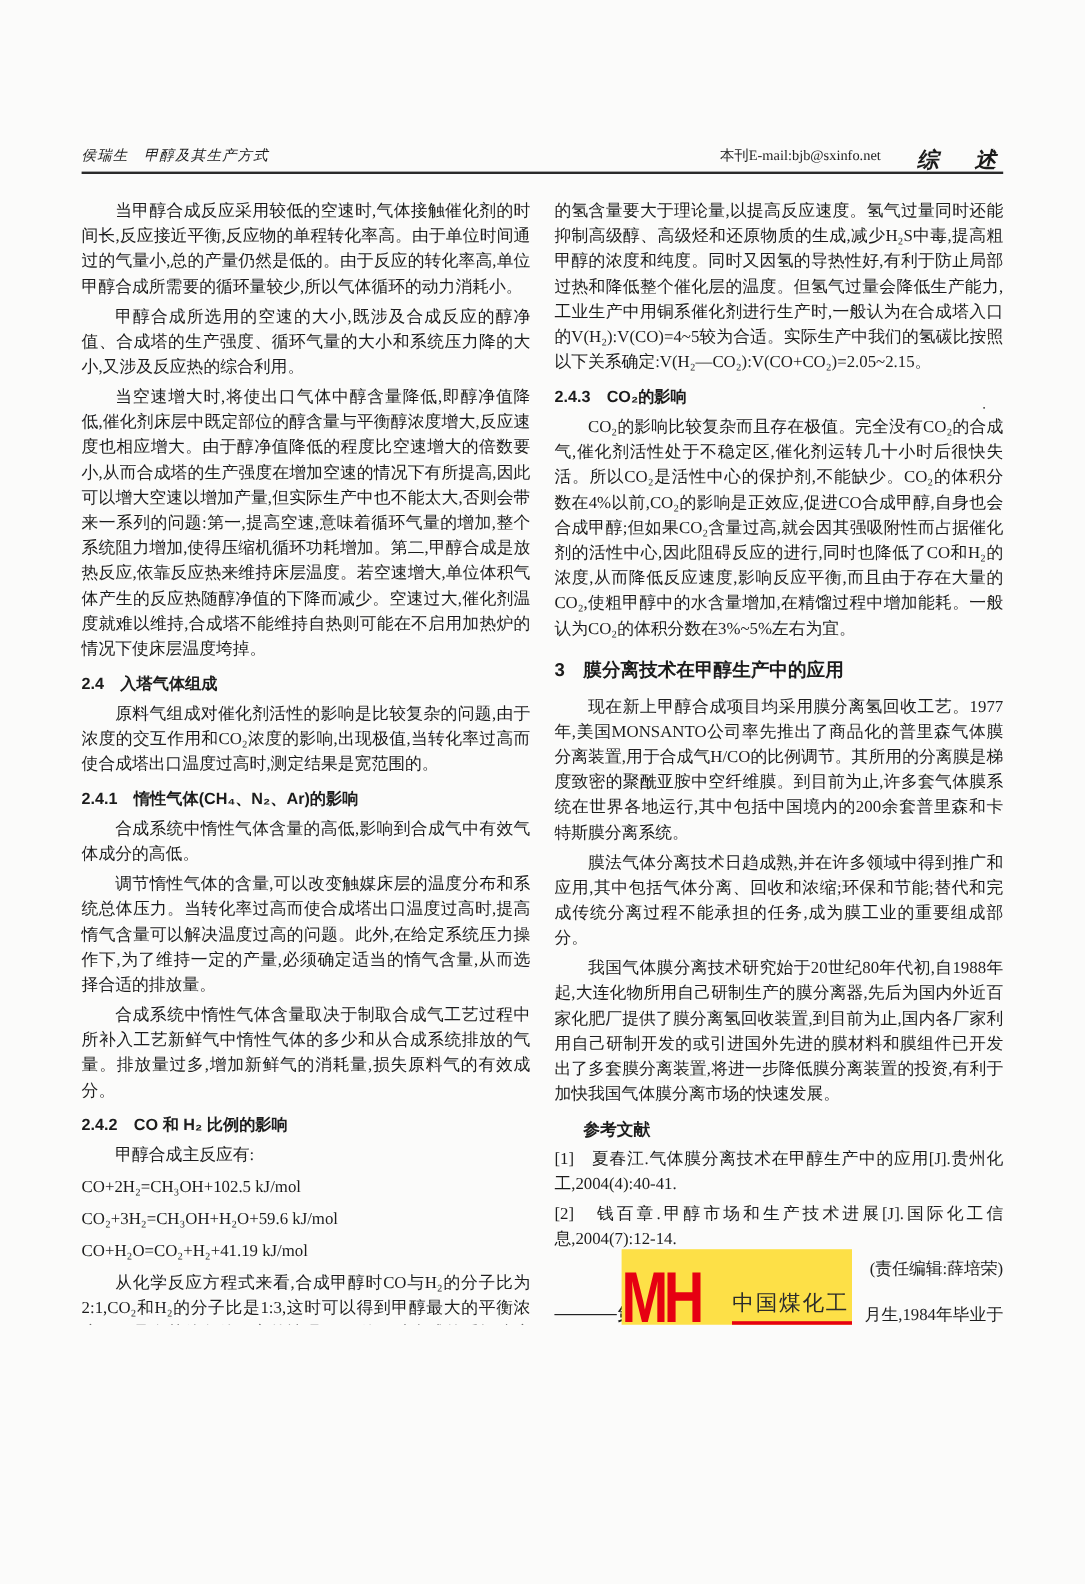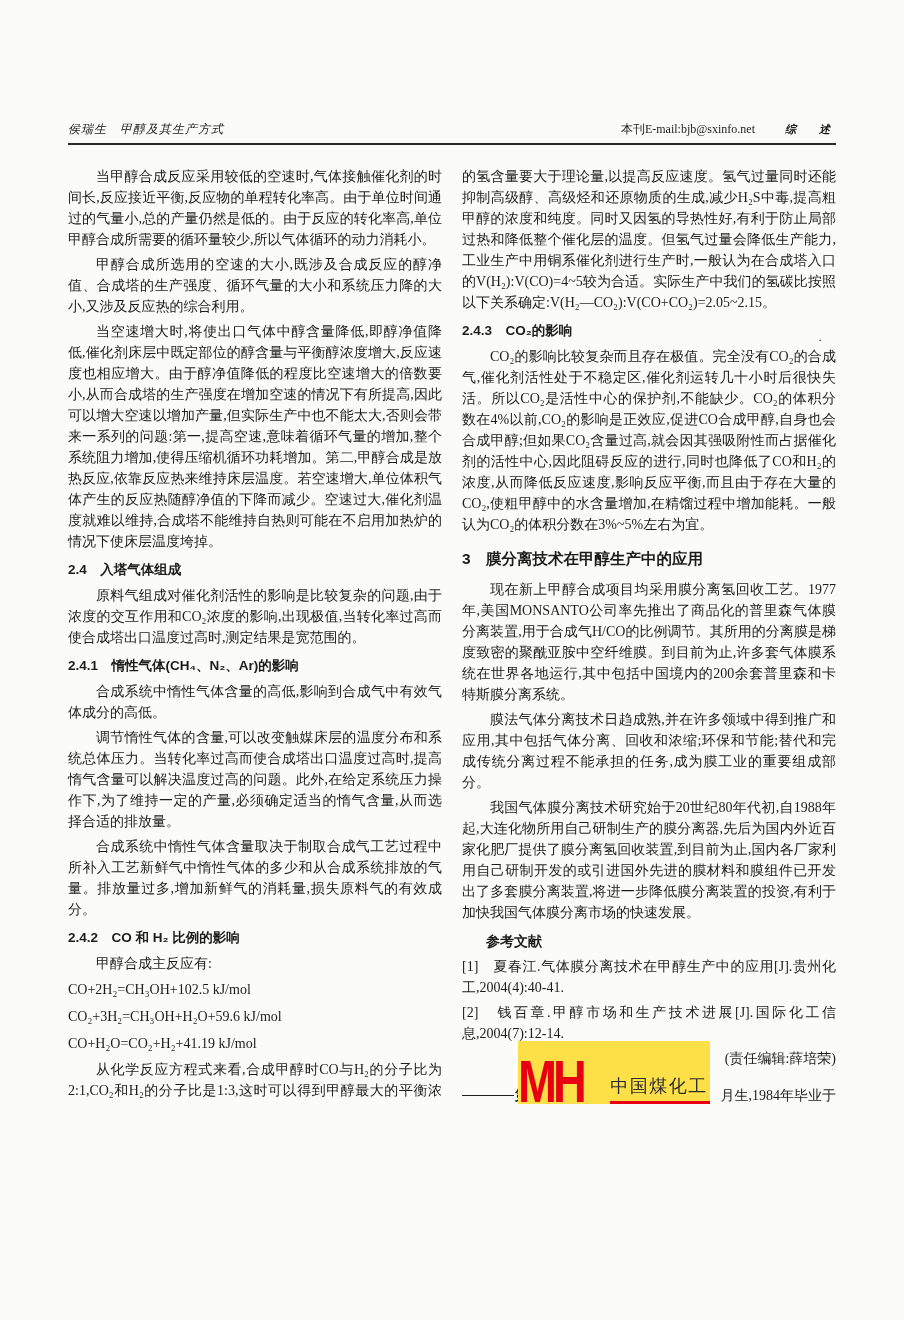"本刊E-mail:bjb@sxinfo.net" .rh-right { align-items: center -> flex-start }
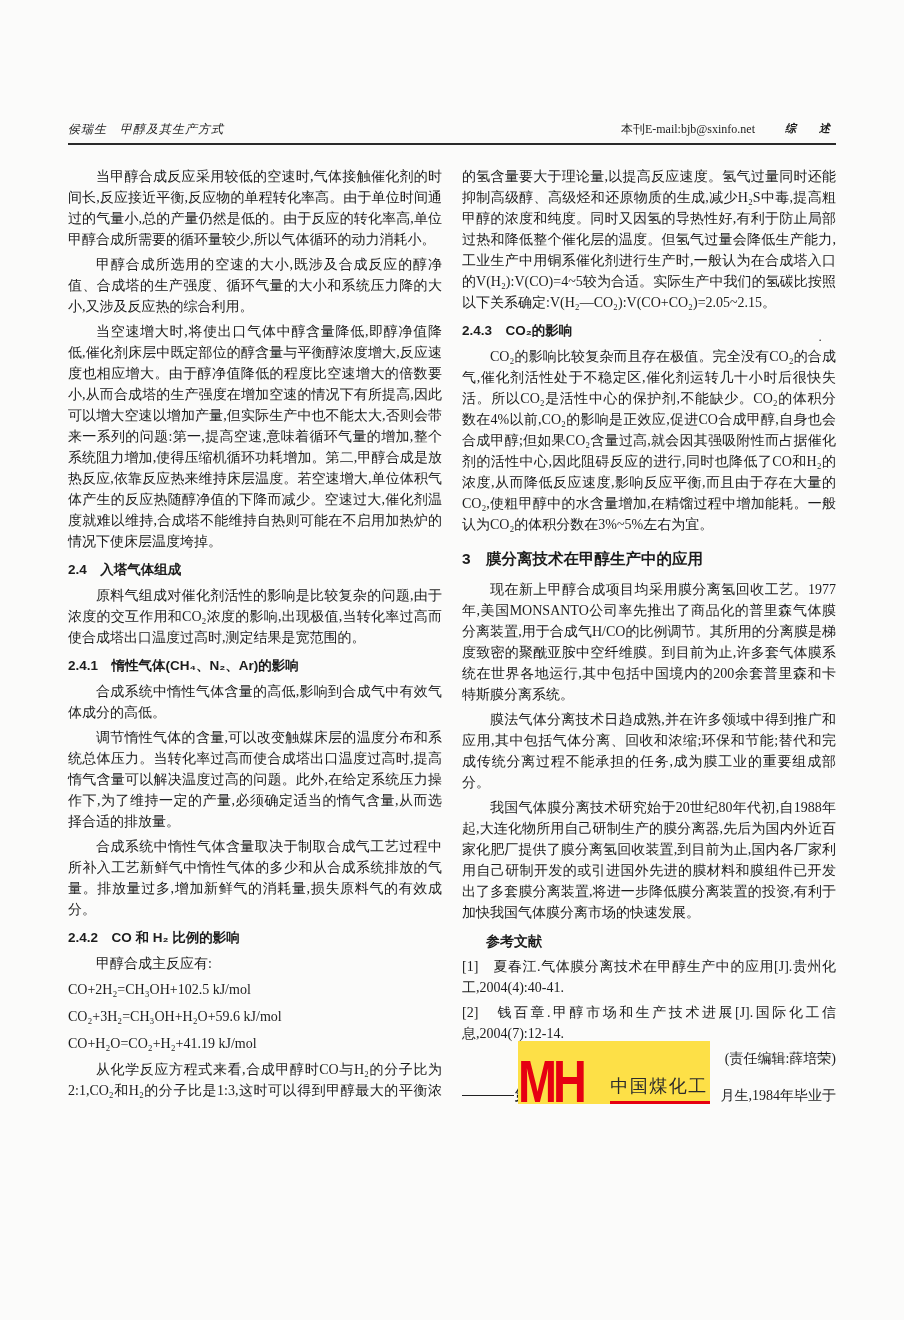"综 述" .rh-tag { font-size: 11px -> 18px }
